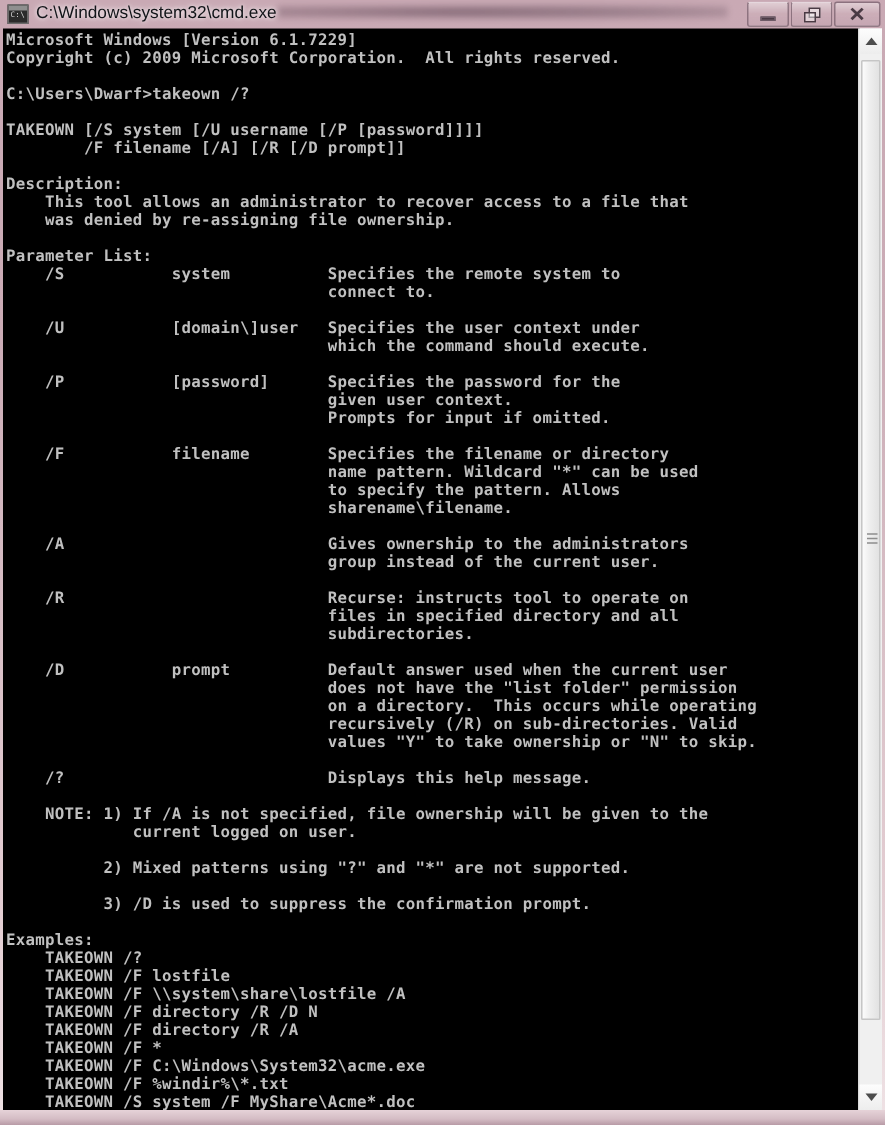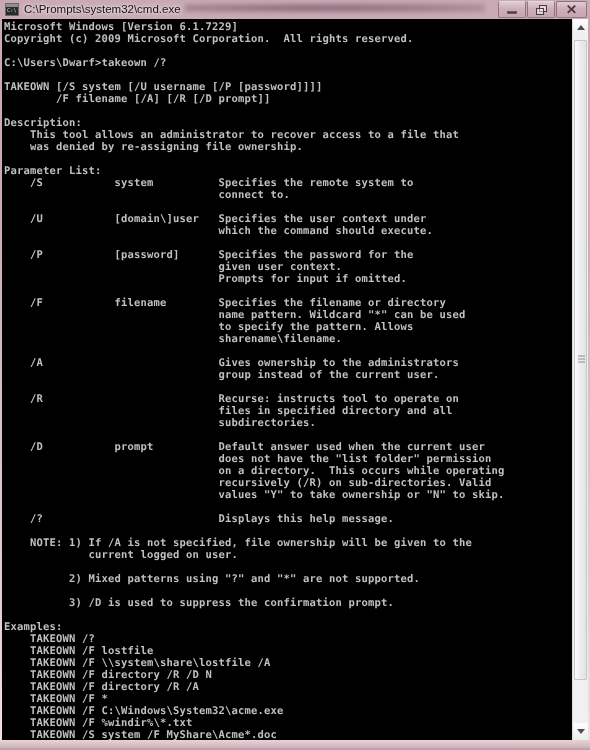"C:\Prompts\system32\cmd.exe" div { text: Prompts -> Windows }
